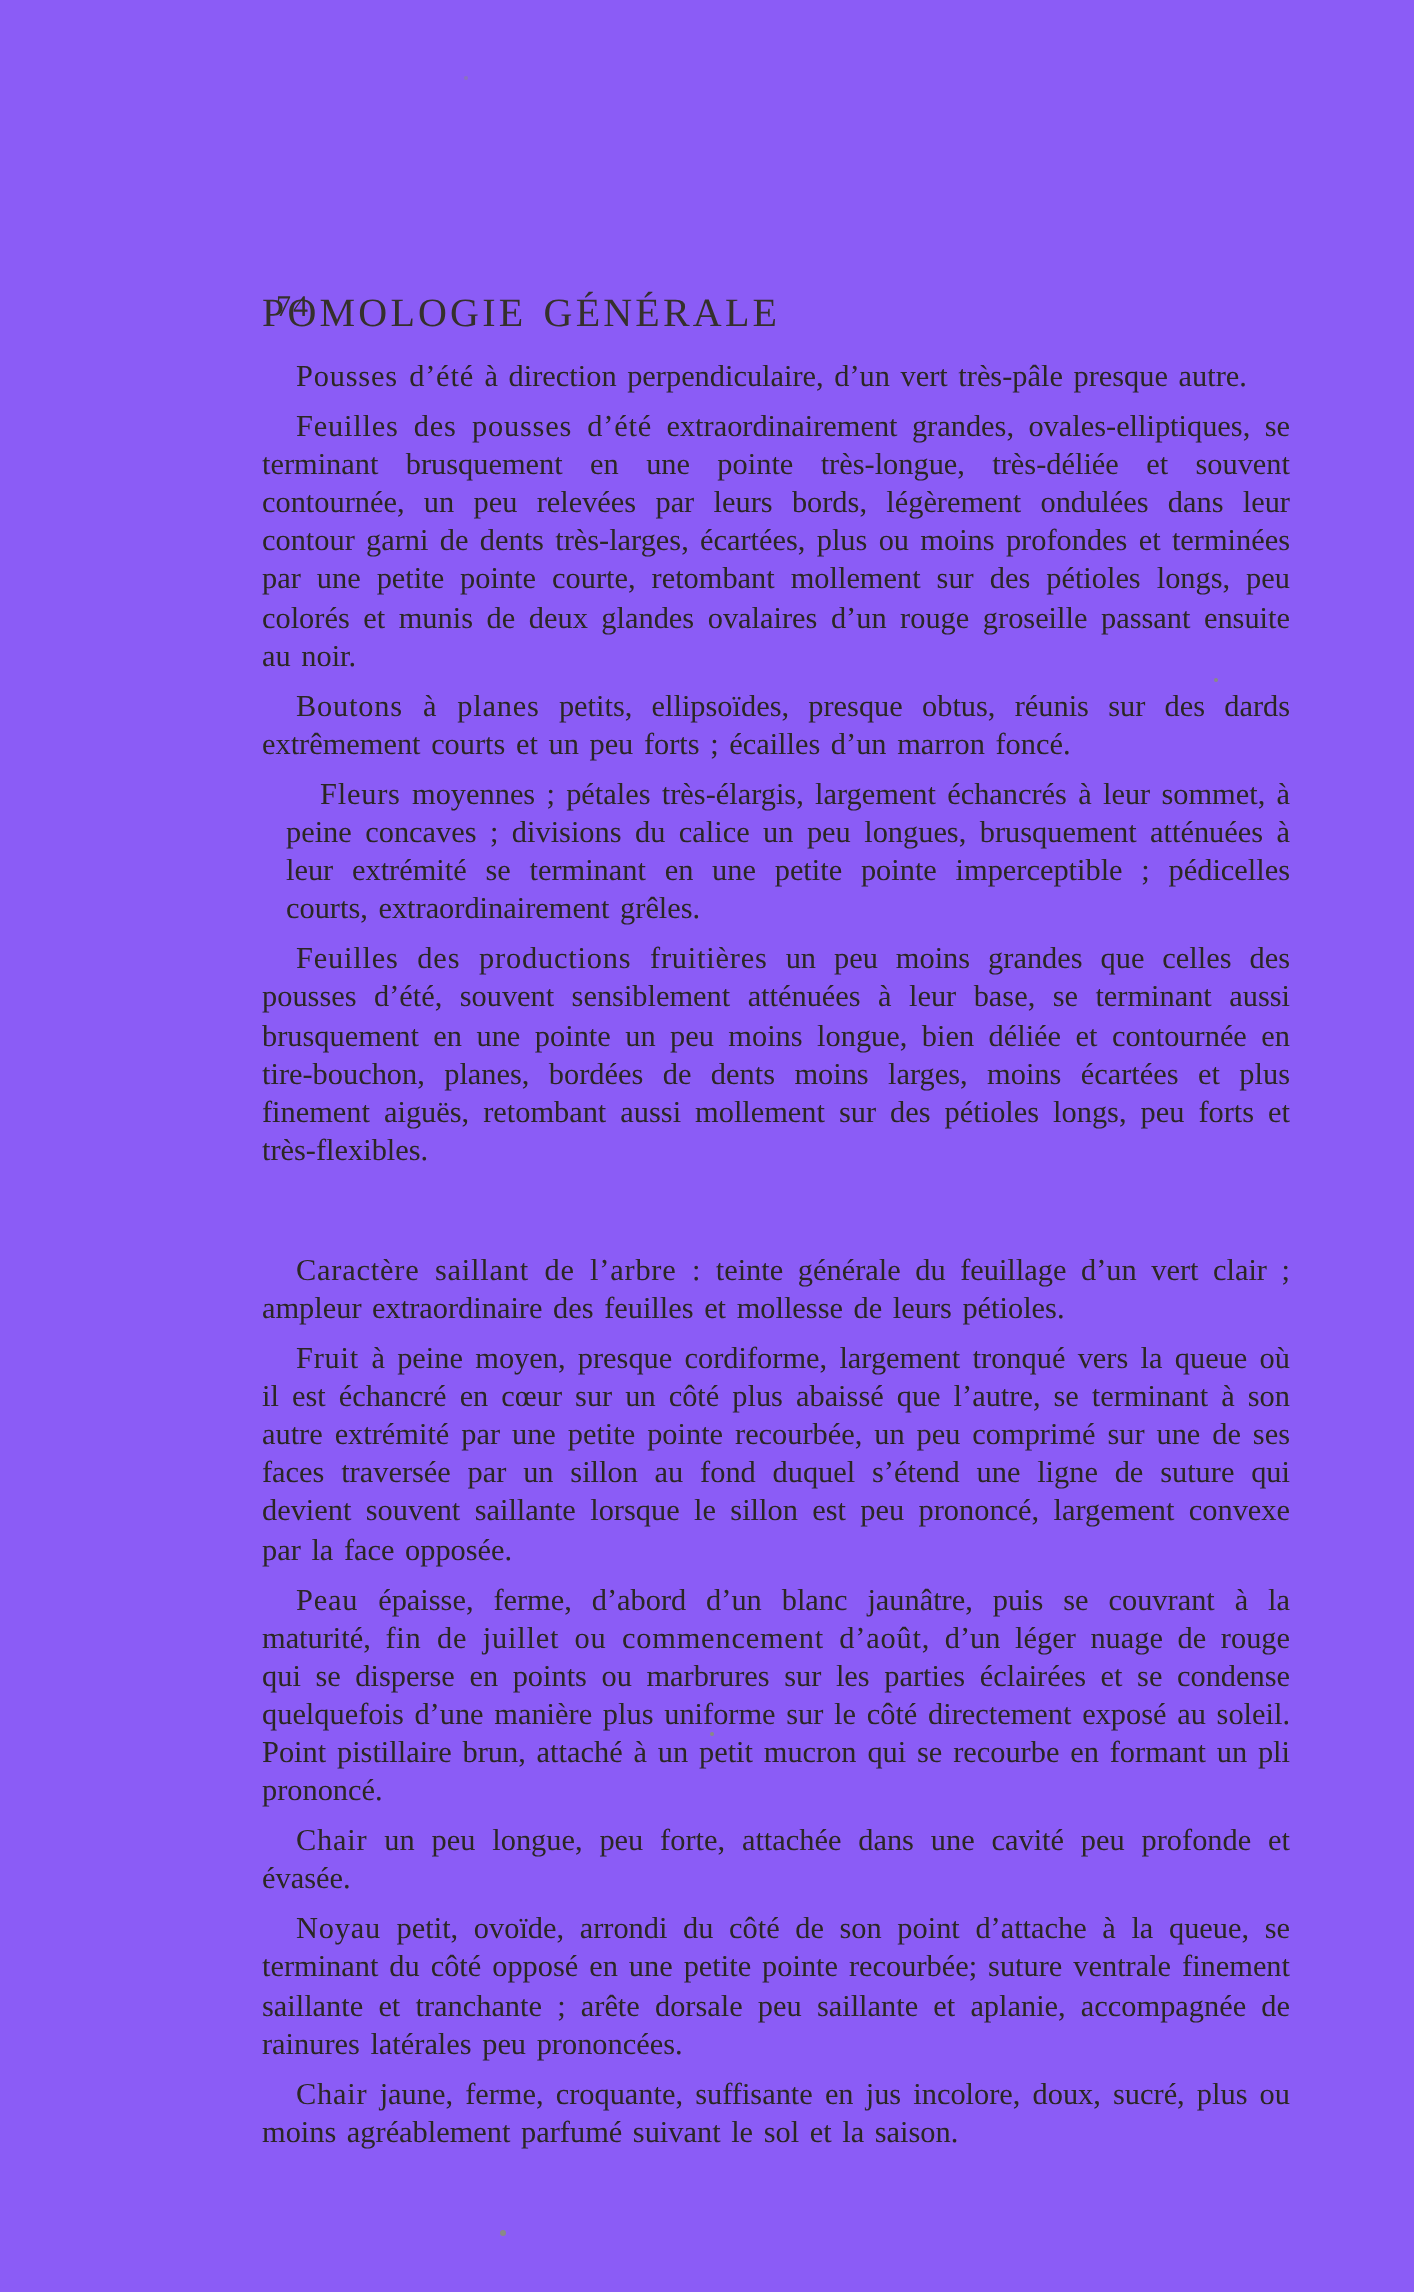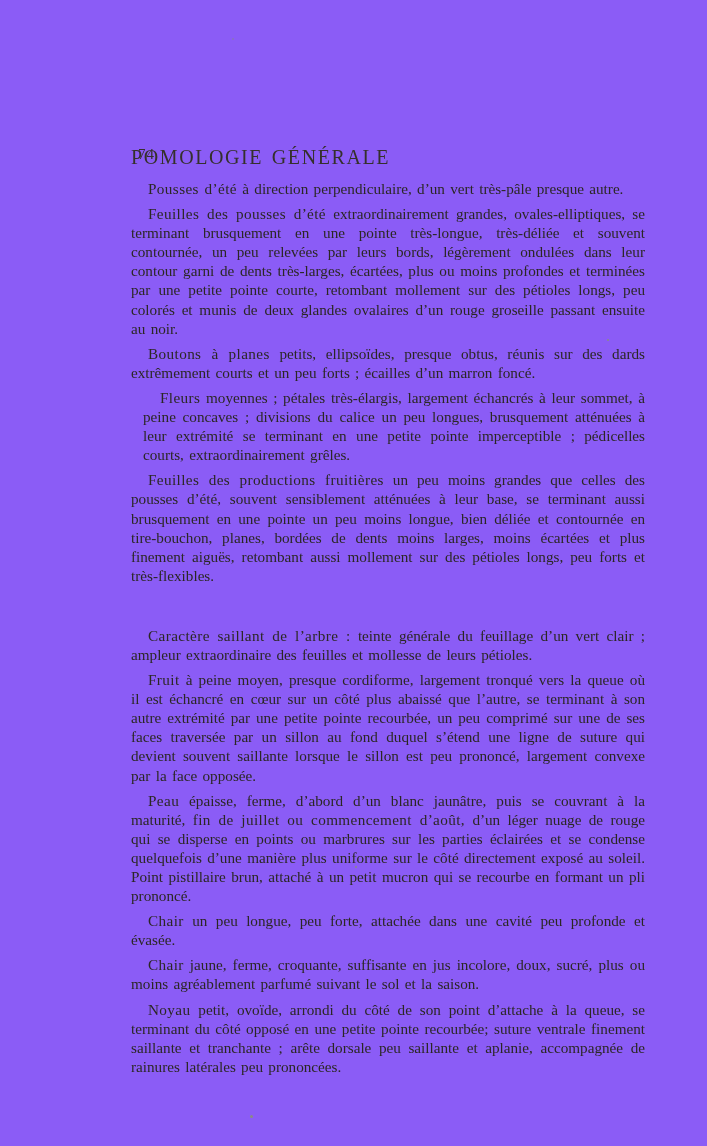"Chair jaune, ferme, croquante," p.para { order: before "Noyau petit, ovoïde, arrondi du" -> after "Noyau petit, ovoïde, arrondi du" }
